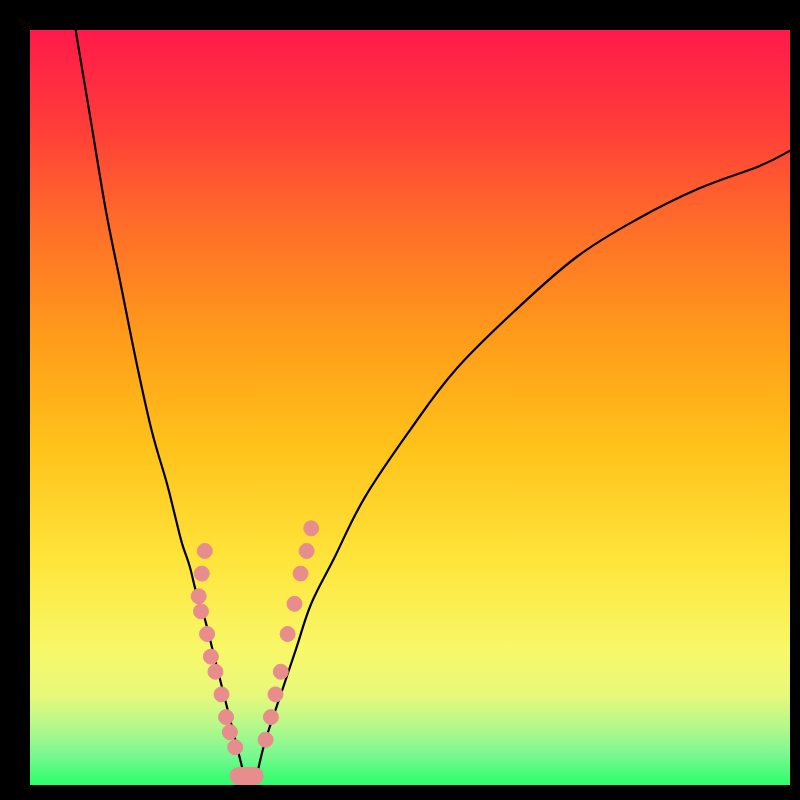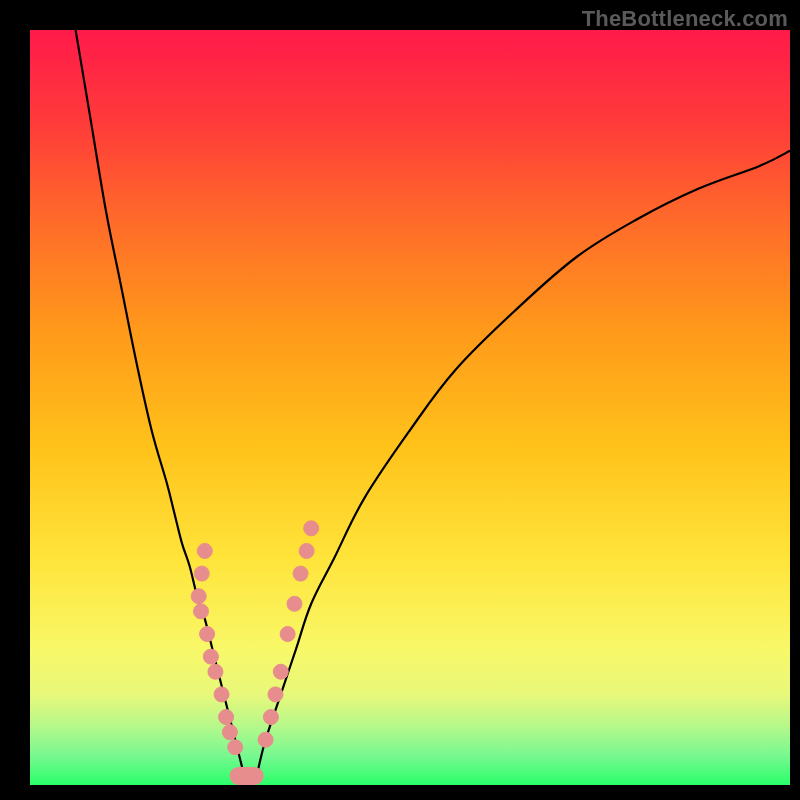"TheBottleneck.com" div.watermark { html: <div>TheBottleneck.com</div> -> none }
